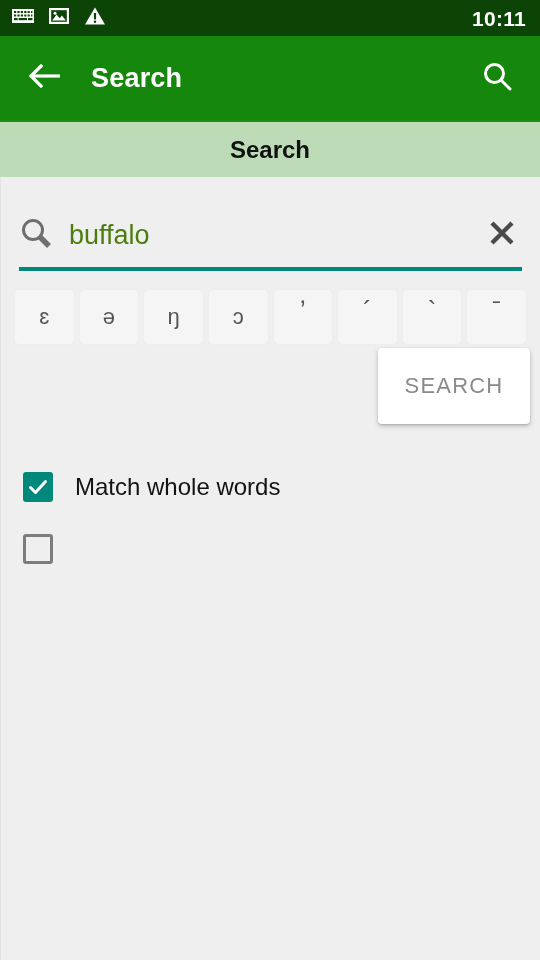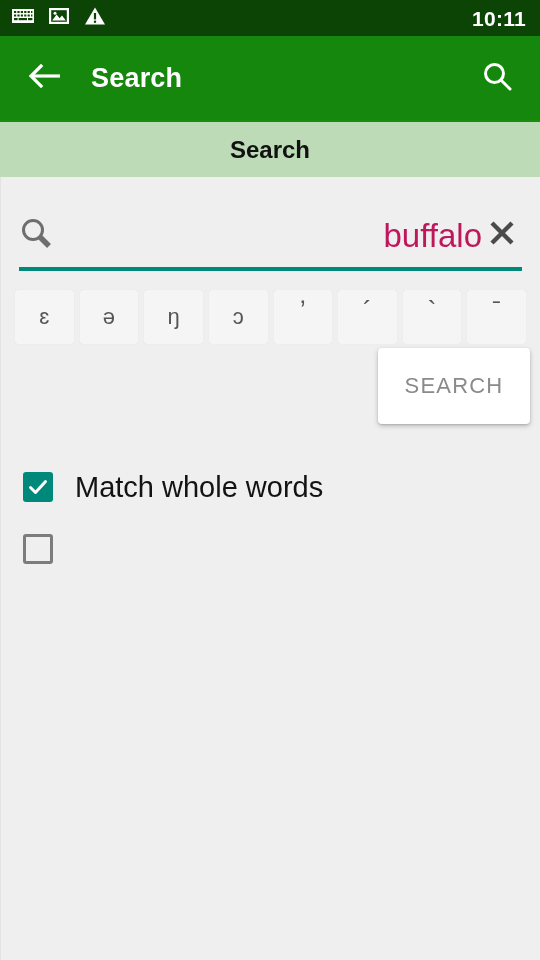"buffalo" #search-input-value { color: #be185d -> #4d7c0f; font-size: 33px -> 27px; text-align: right -> none }
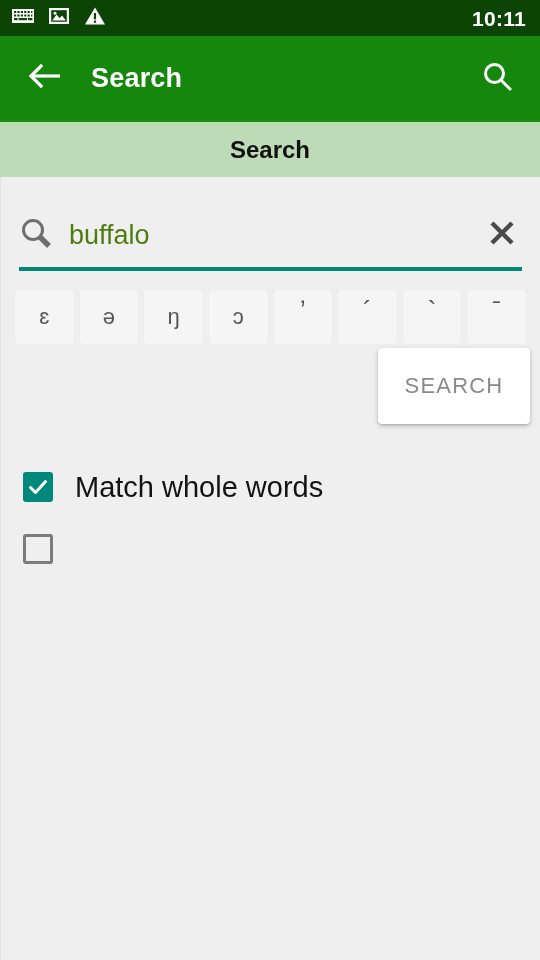"Match whole words" .option-label { font-size: 29px -> 24px }
